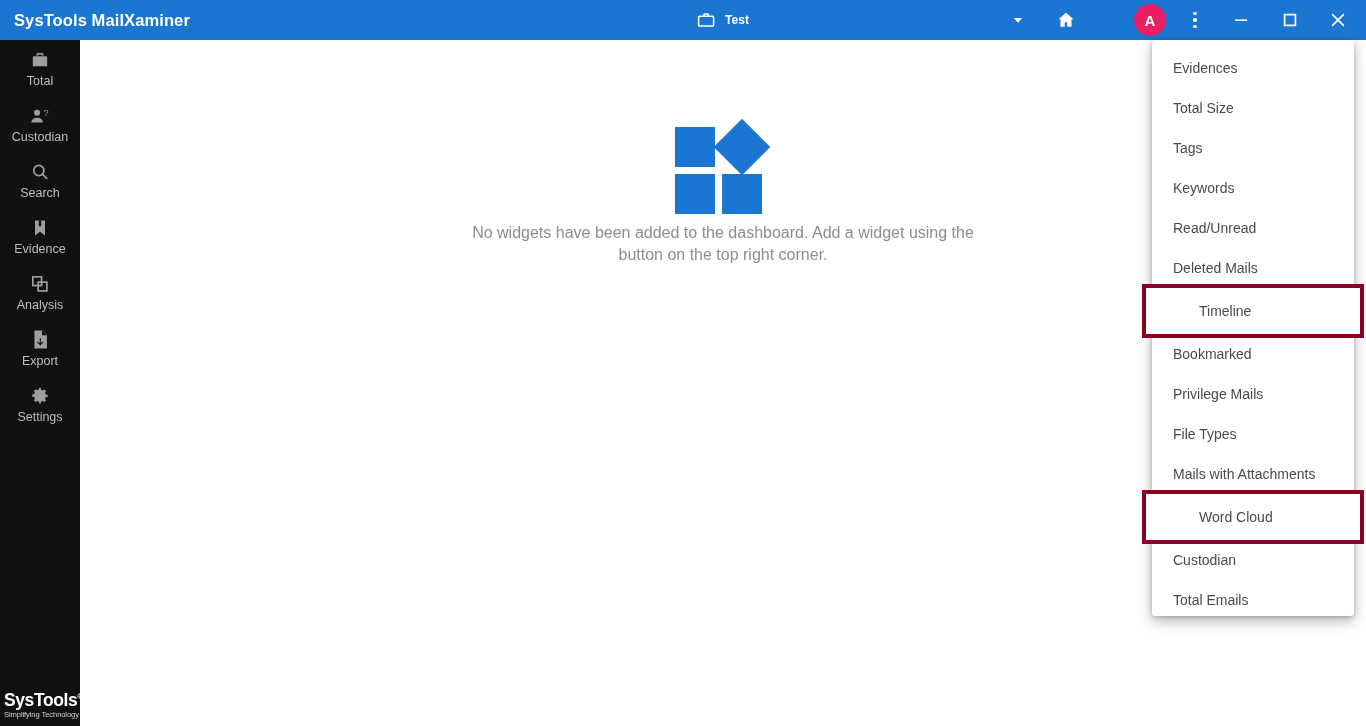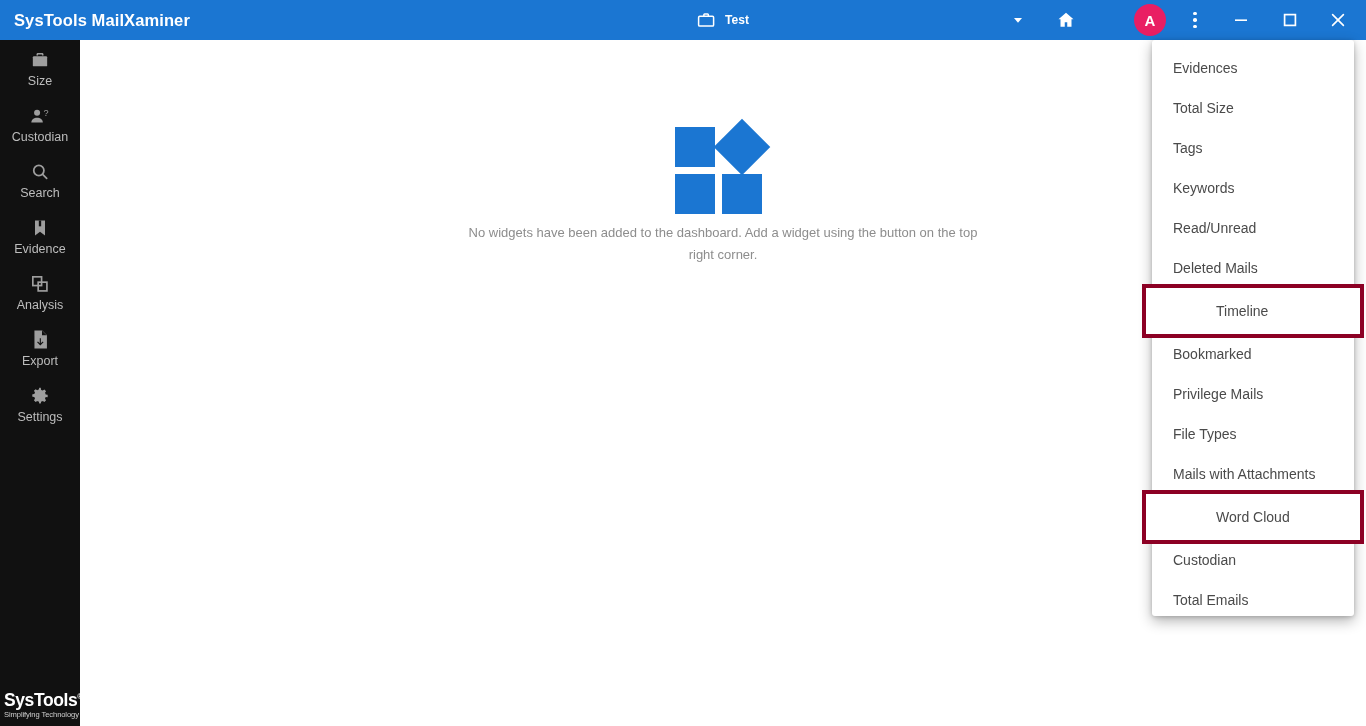"Size" span.nav-label { text: Size -> Total }
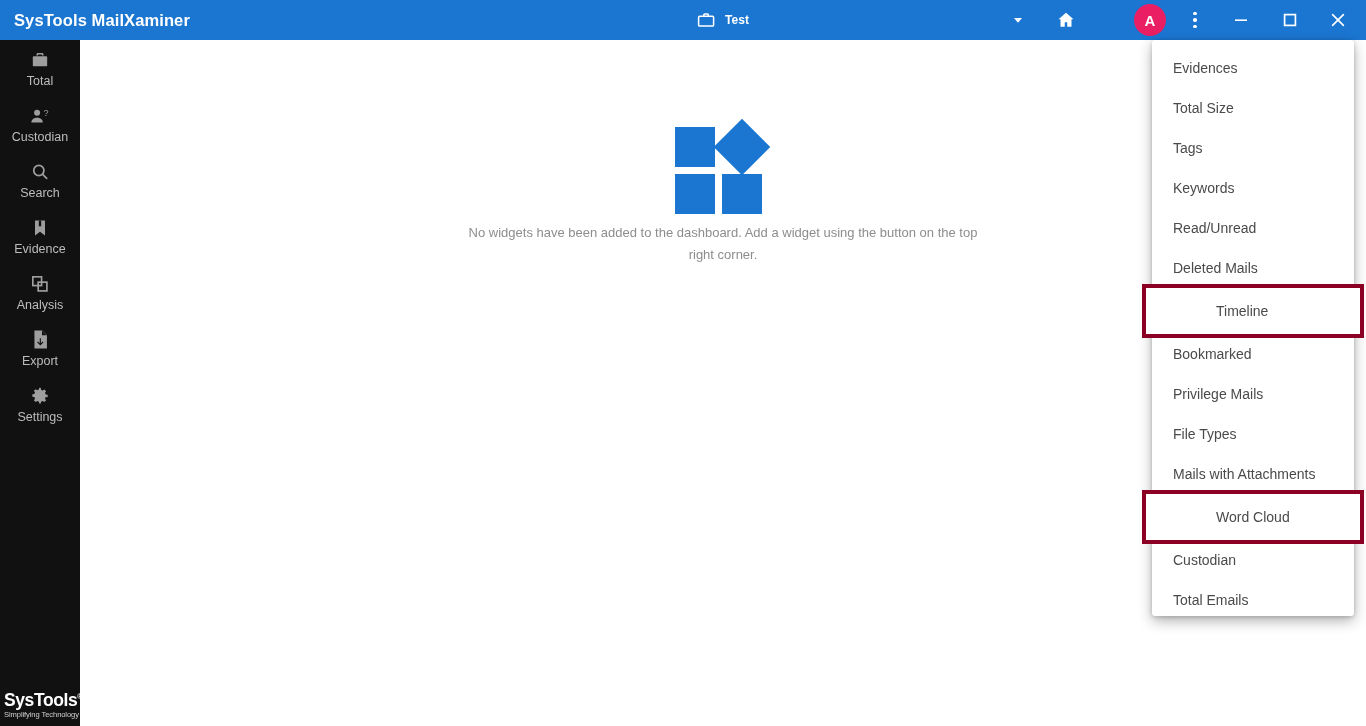"No widgets have been added" #empty-text { font-size: 13px -> 16px }
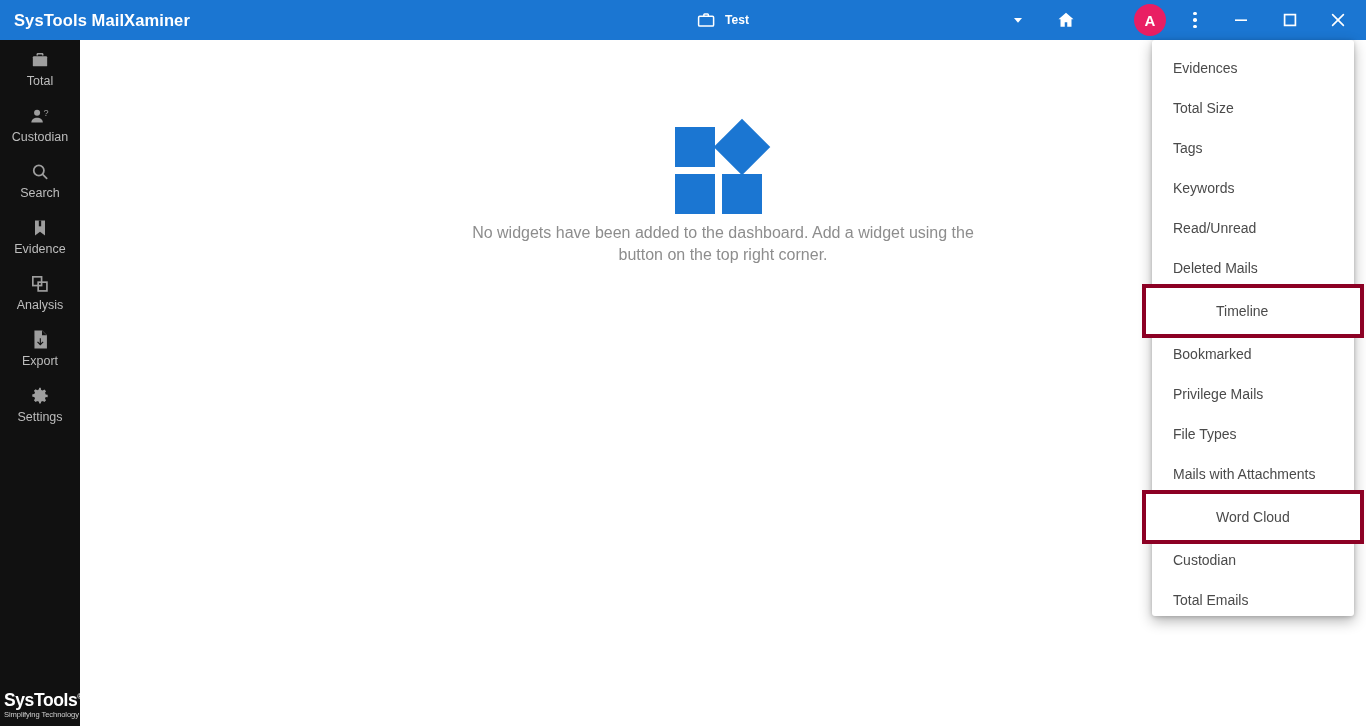"Timeline" .menu-item.highlighted { padding-left: 70px -> 53px }
